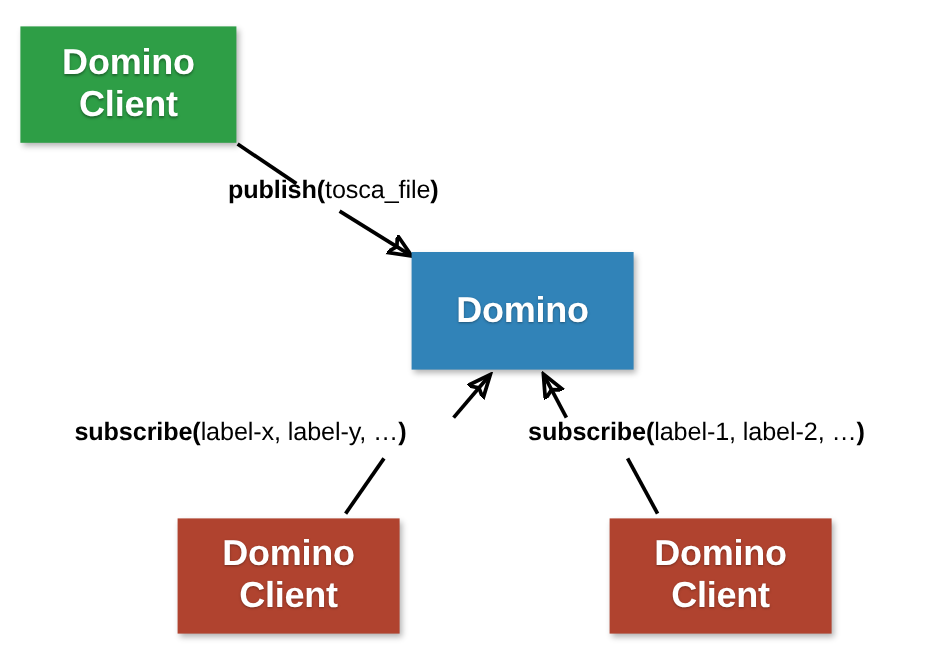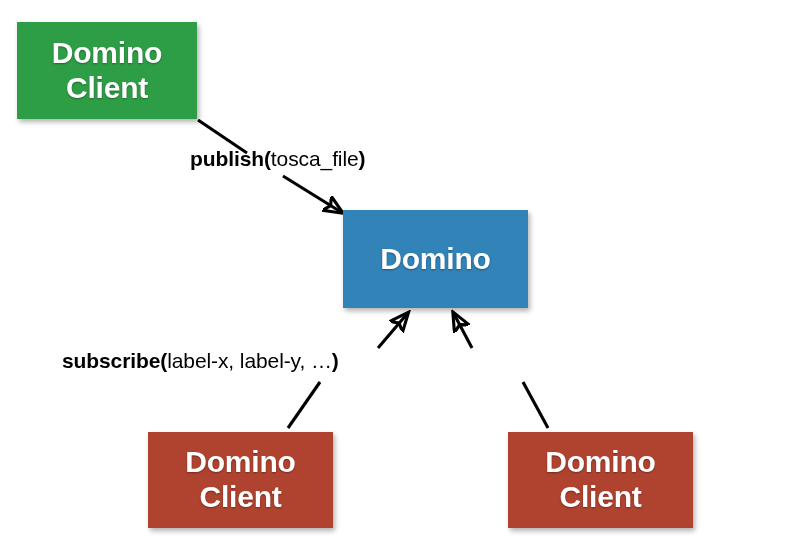"subscribe(label-1, label-2, …)" div.edge-label { html: none -> <div> <b>subscribe(</b><span>label-1, label-2, …</span><b>)</b> </div> }
